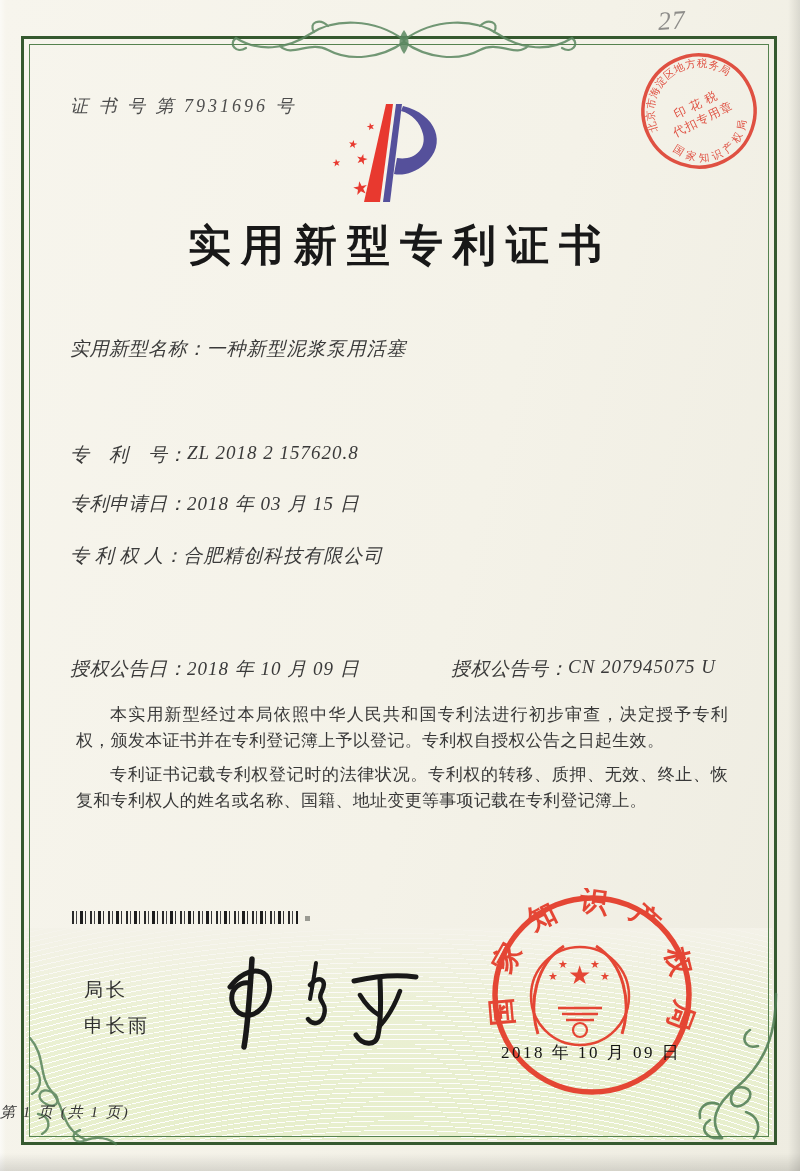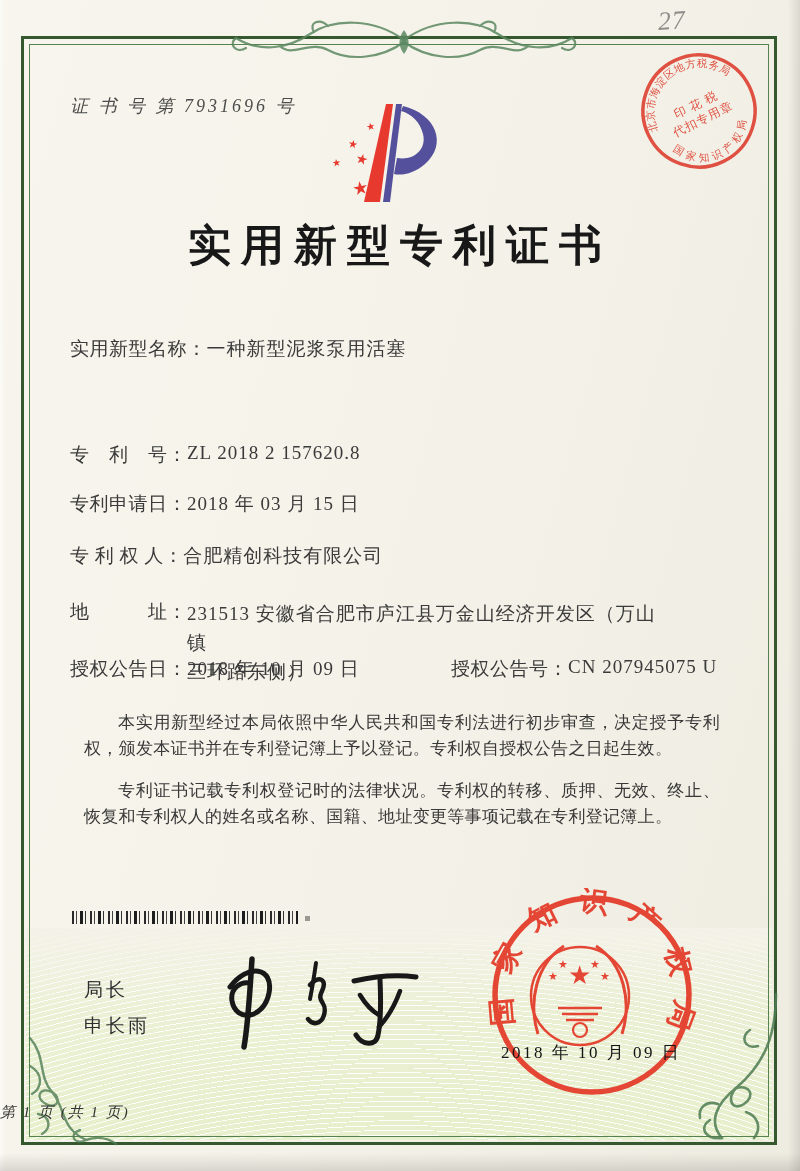"实用新型名称：" .f-row { font-style: none -> italic }
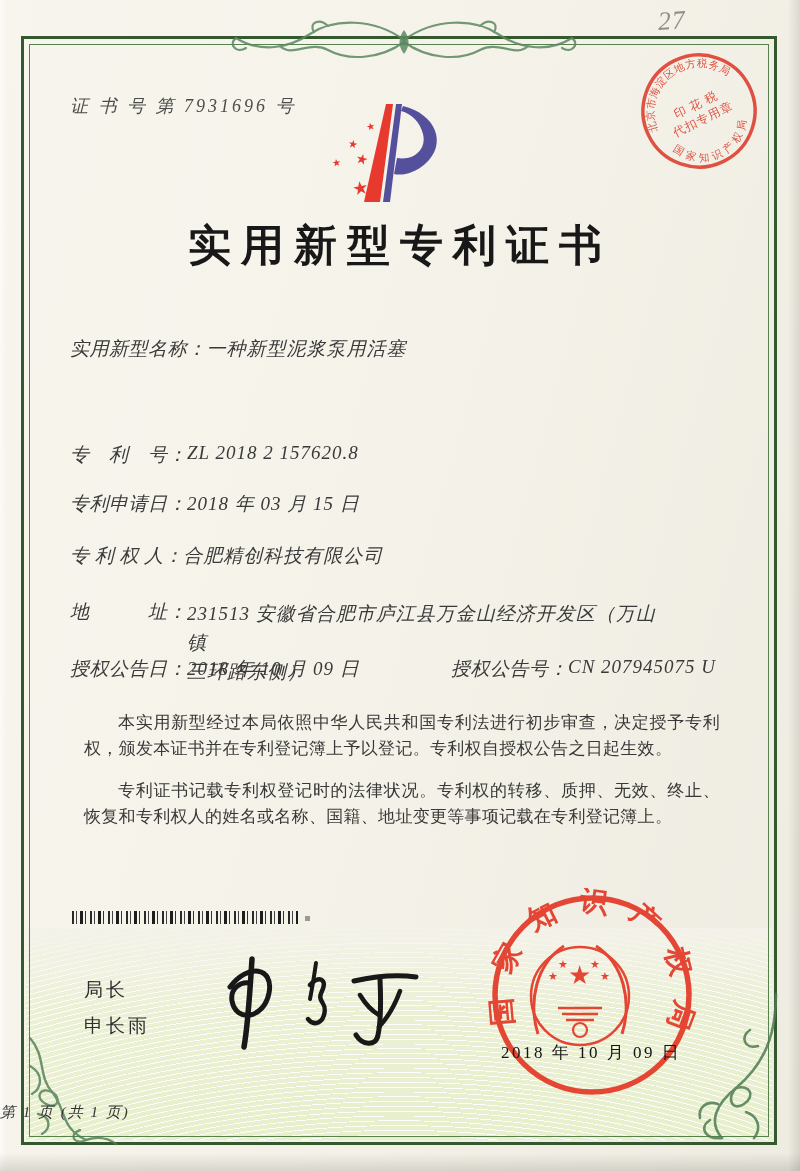"地 址：" div.f-row { html: <div> <span>地 址：</span> <span>231513 安徽省合肥市庐江县万金山经济开发区（万山镇 三环路东侧）</span> </div> -> none }
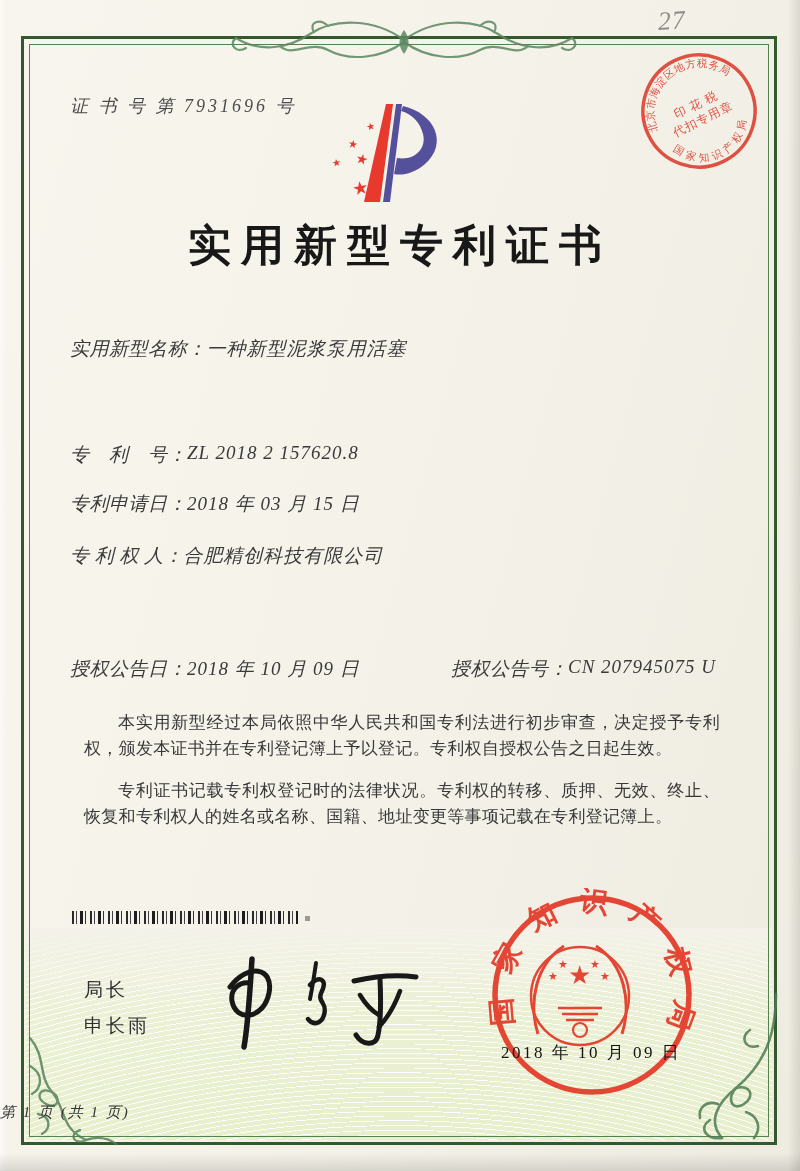"本实用新型经过本局依照中华人民共和国专利法进行初步审查，决定授予专利权，颁发本证" .paras p { margin: 16px -> 8px }
